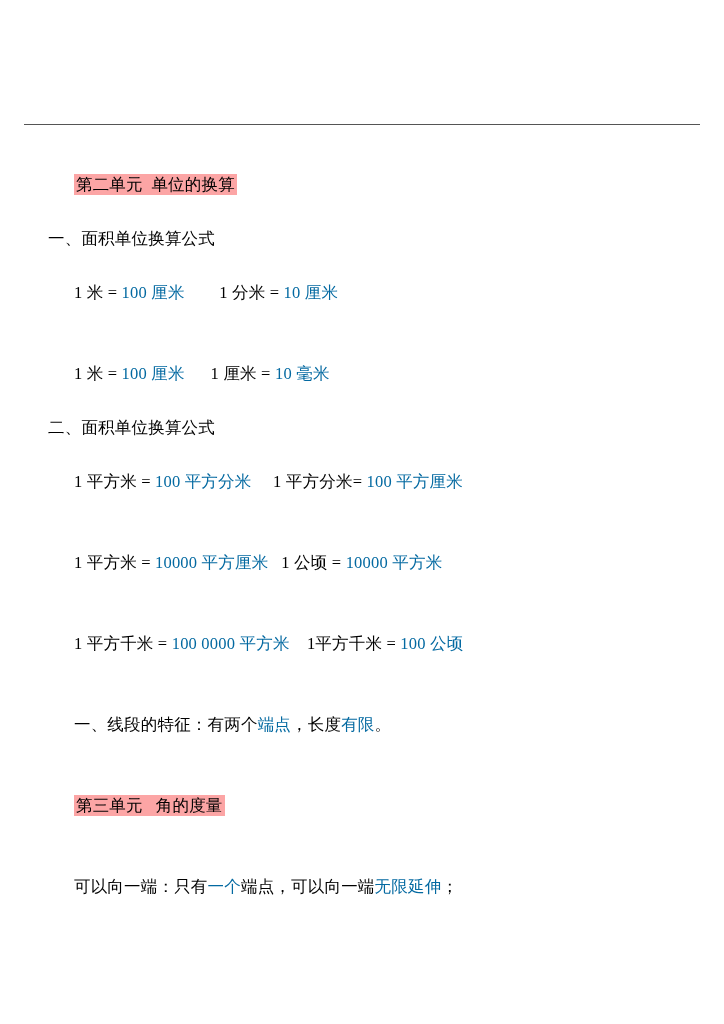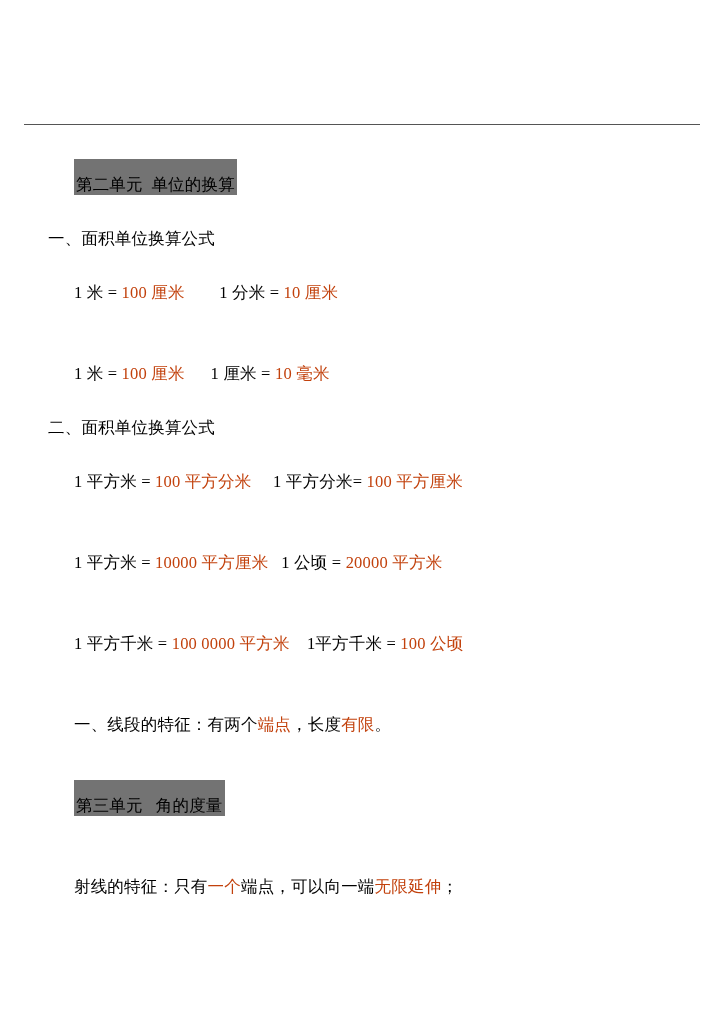"第二单元 单位的换算" .hl { background: #737373 -> #fca5a5; padding: 16px 2px 1px 2px -> 1px 2px 1px 2px }
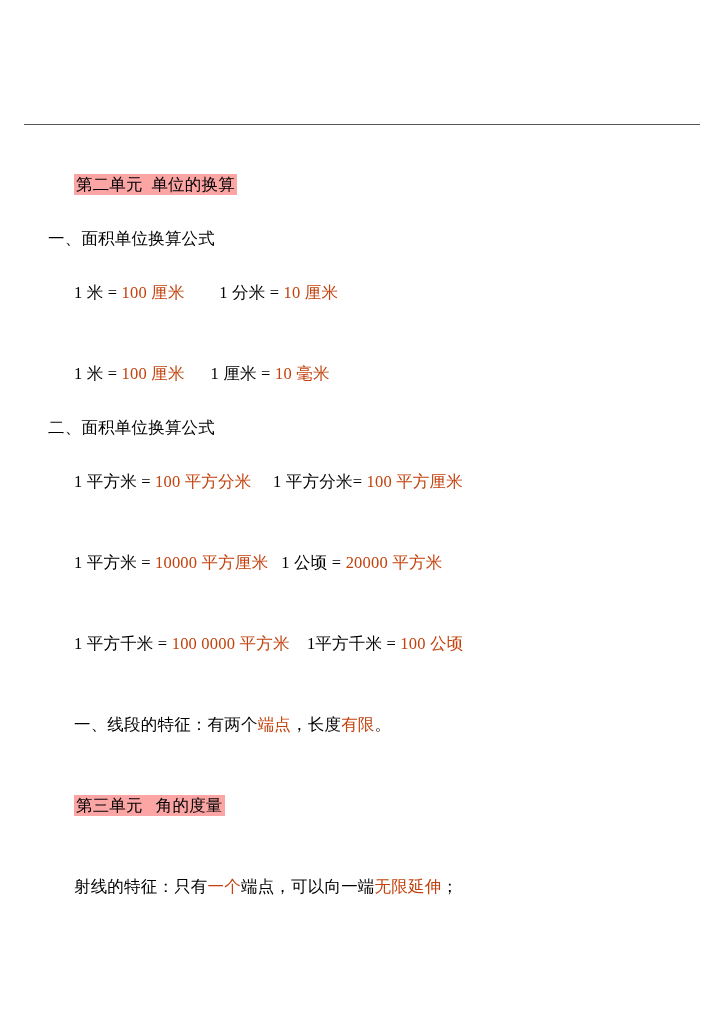"100 厘米" .red { color: #c2410c -> #0369a1 }
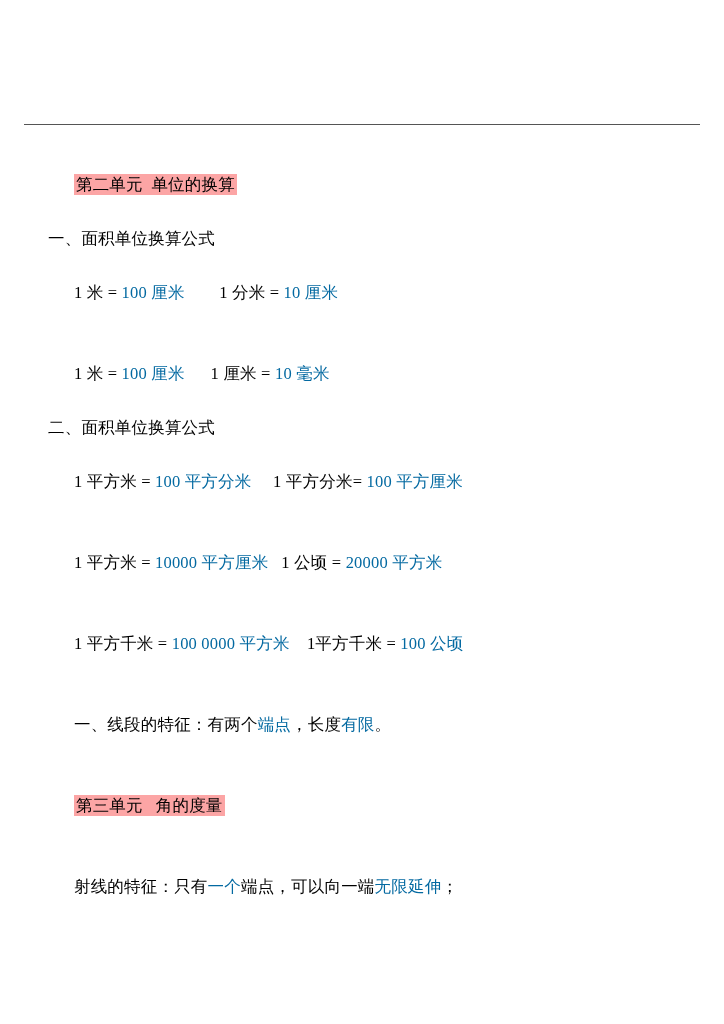"20000 平方米" span.red { text: 20000 -> 10000 }
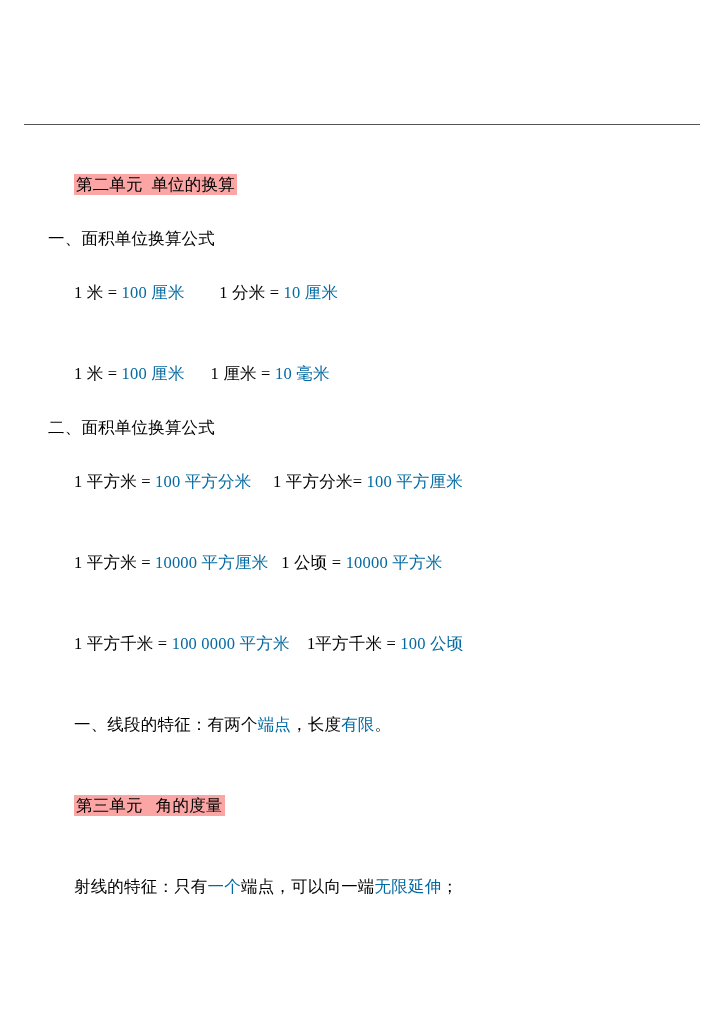"射线的特征：只有" span { text: 射线的特征 -> 可以向一端 }
